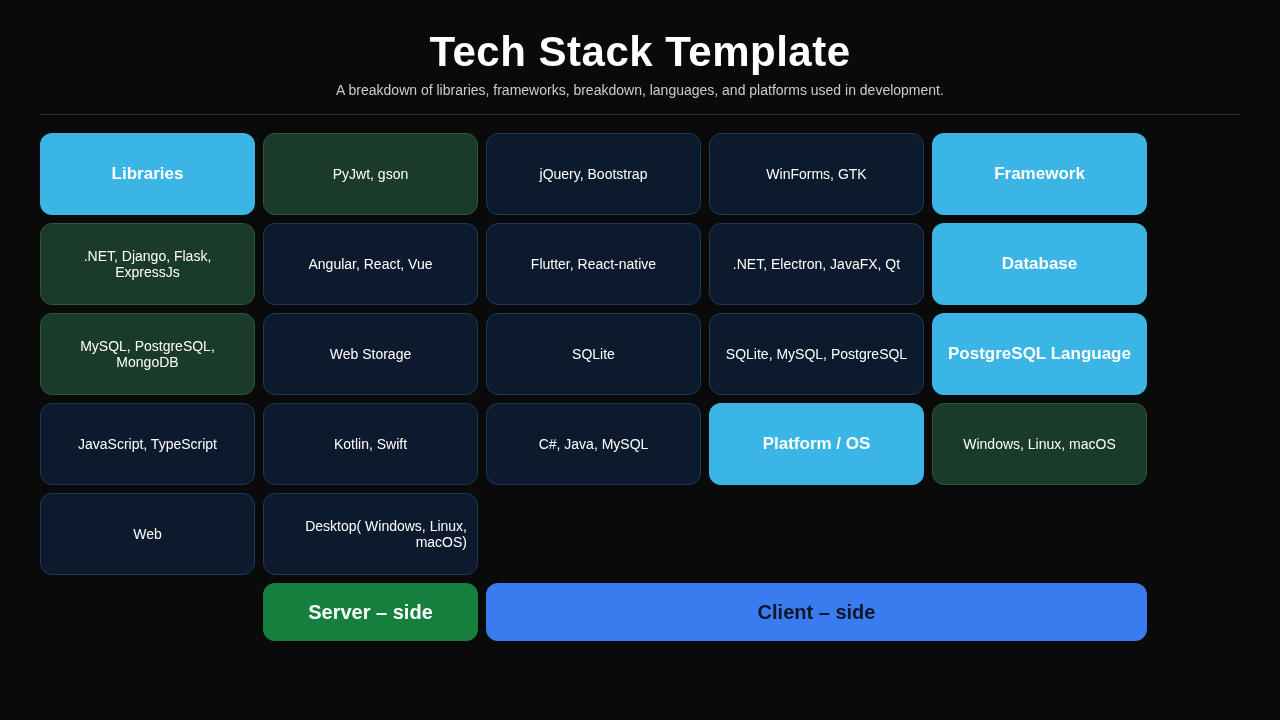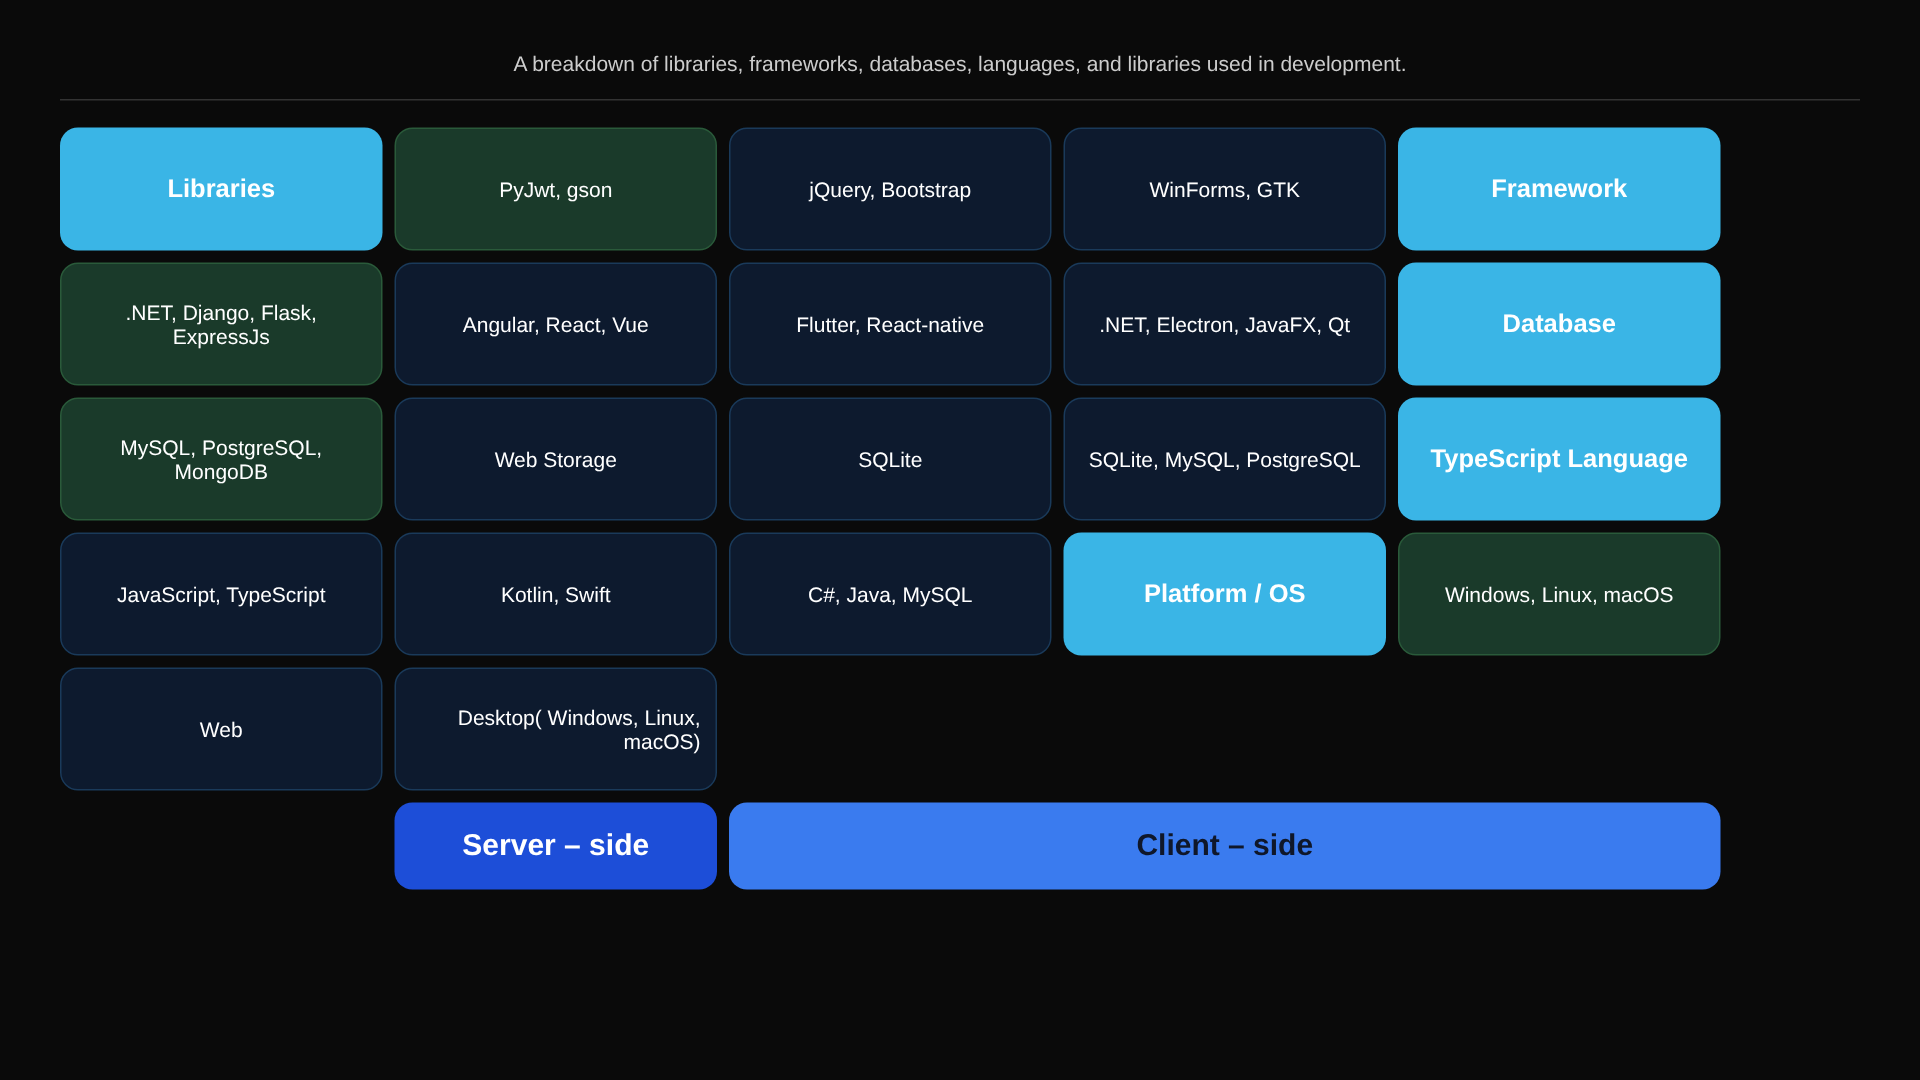"Tech Stack Template" div.header-title { html: none -> <div>Tech Stack Template</div> }
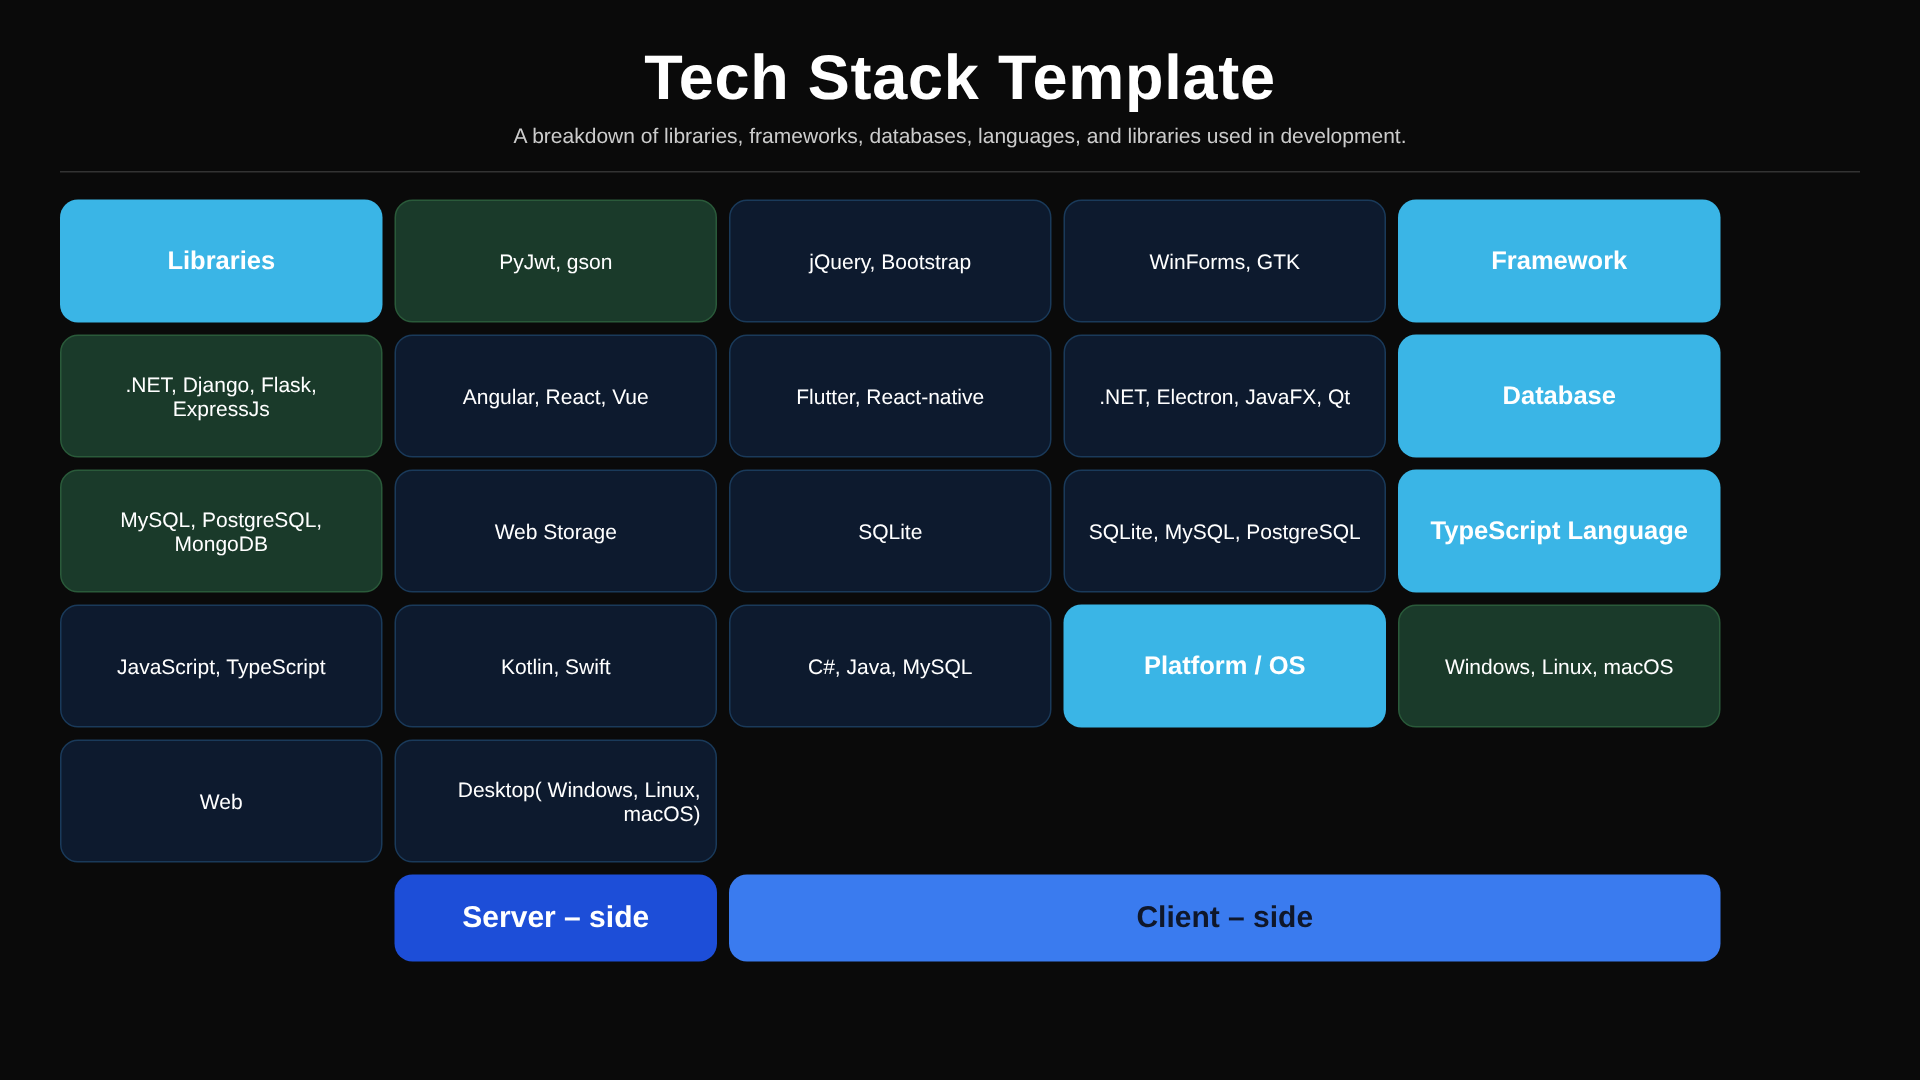"A breakdown of libraries, frameworks," div.header-subtitle { text: databases, languages, and libraries -> breakdown, languages, and platforms }
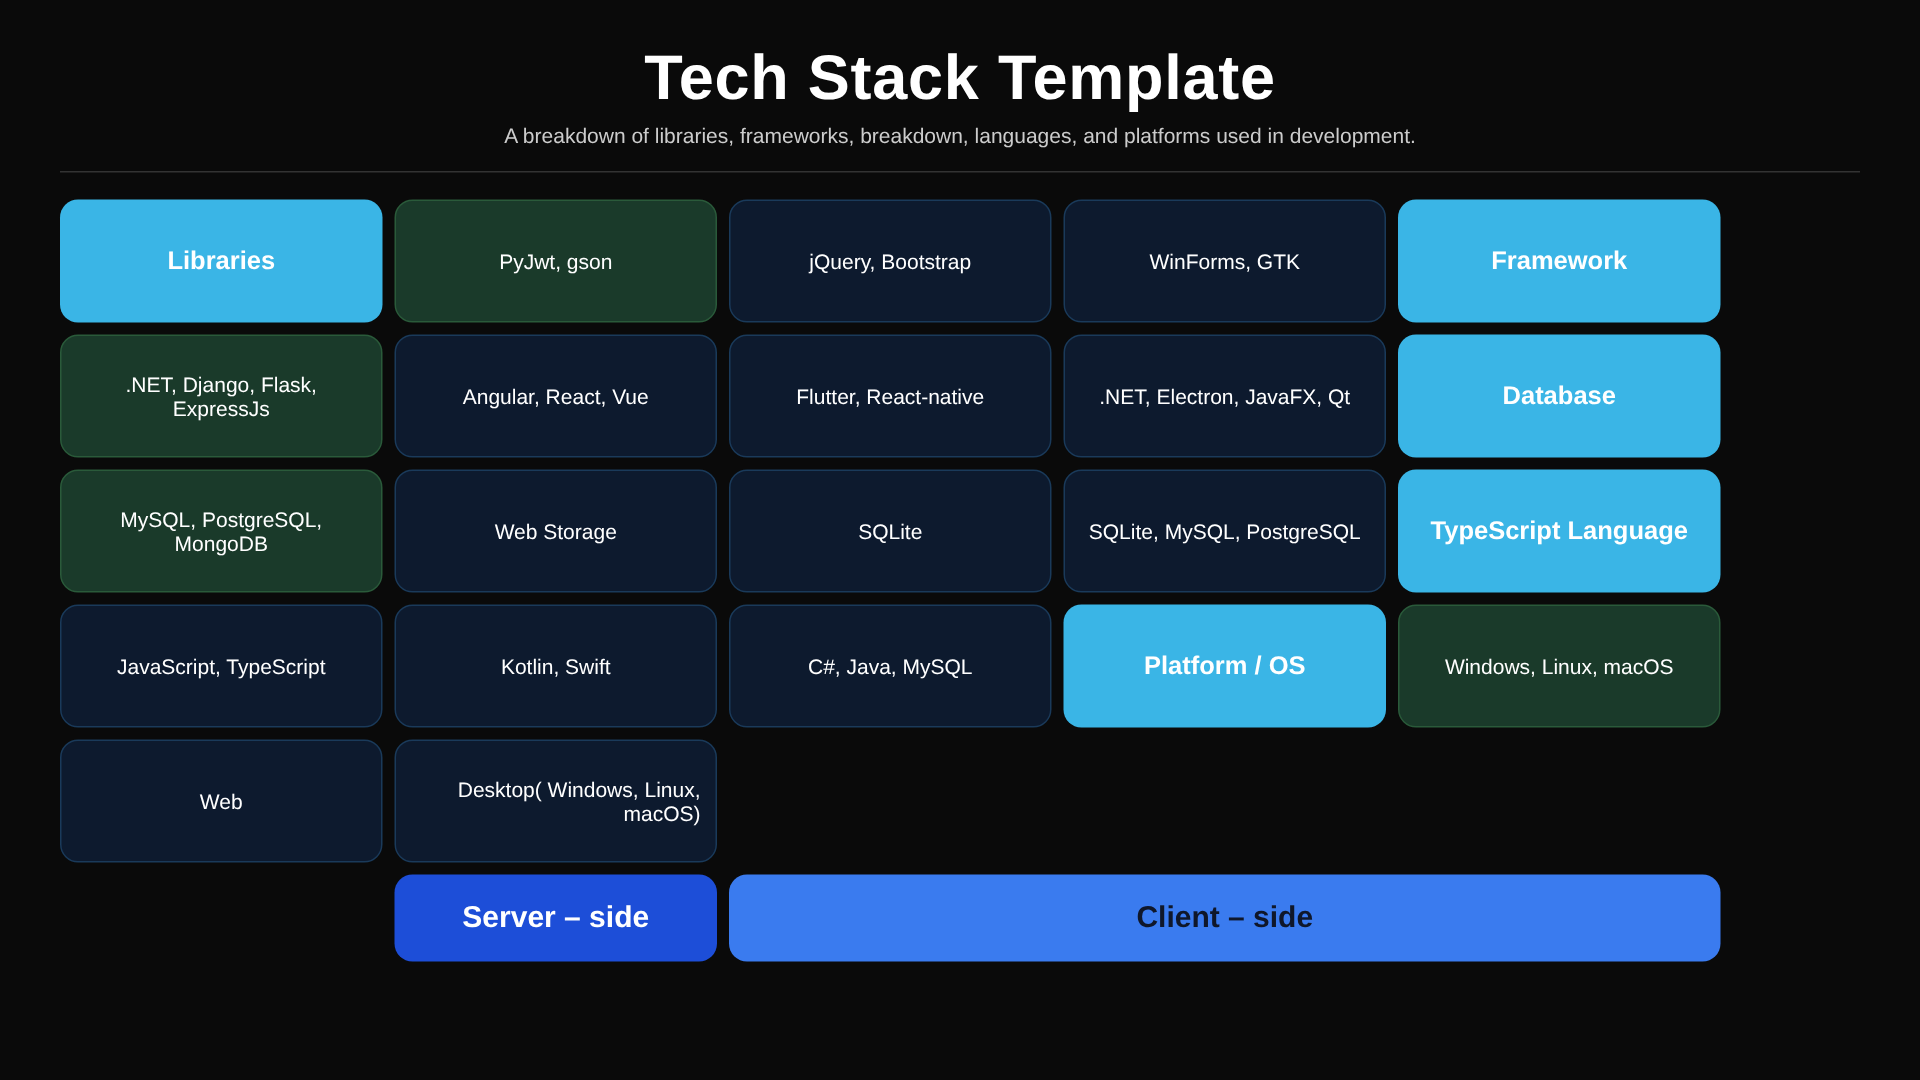"TypeScript Language" div.label-cell { text: TypeScript -> PostgreSQL }
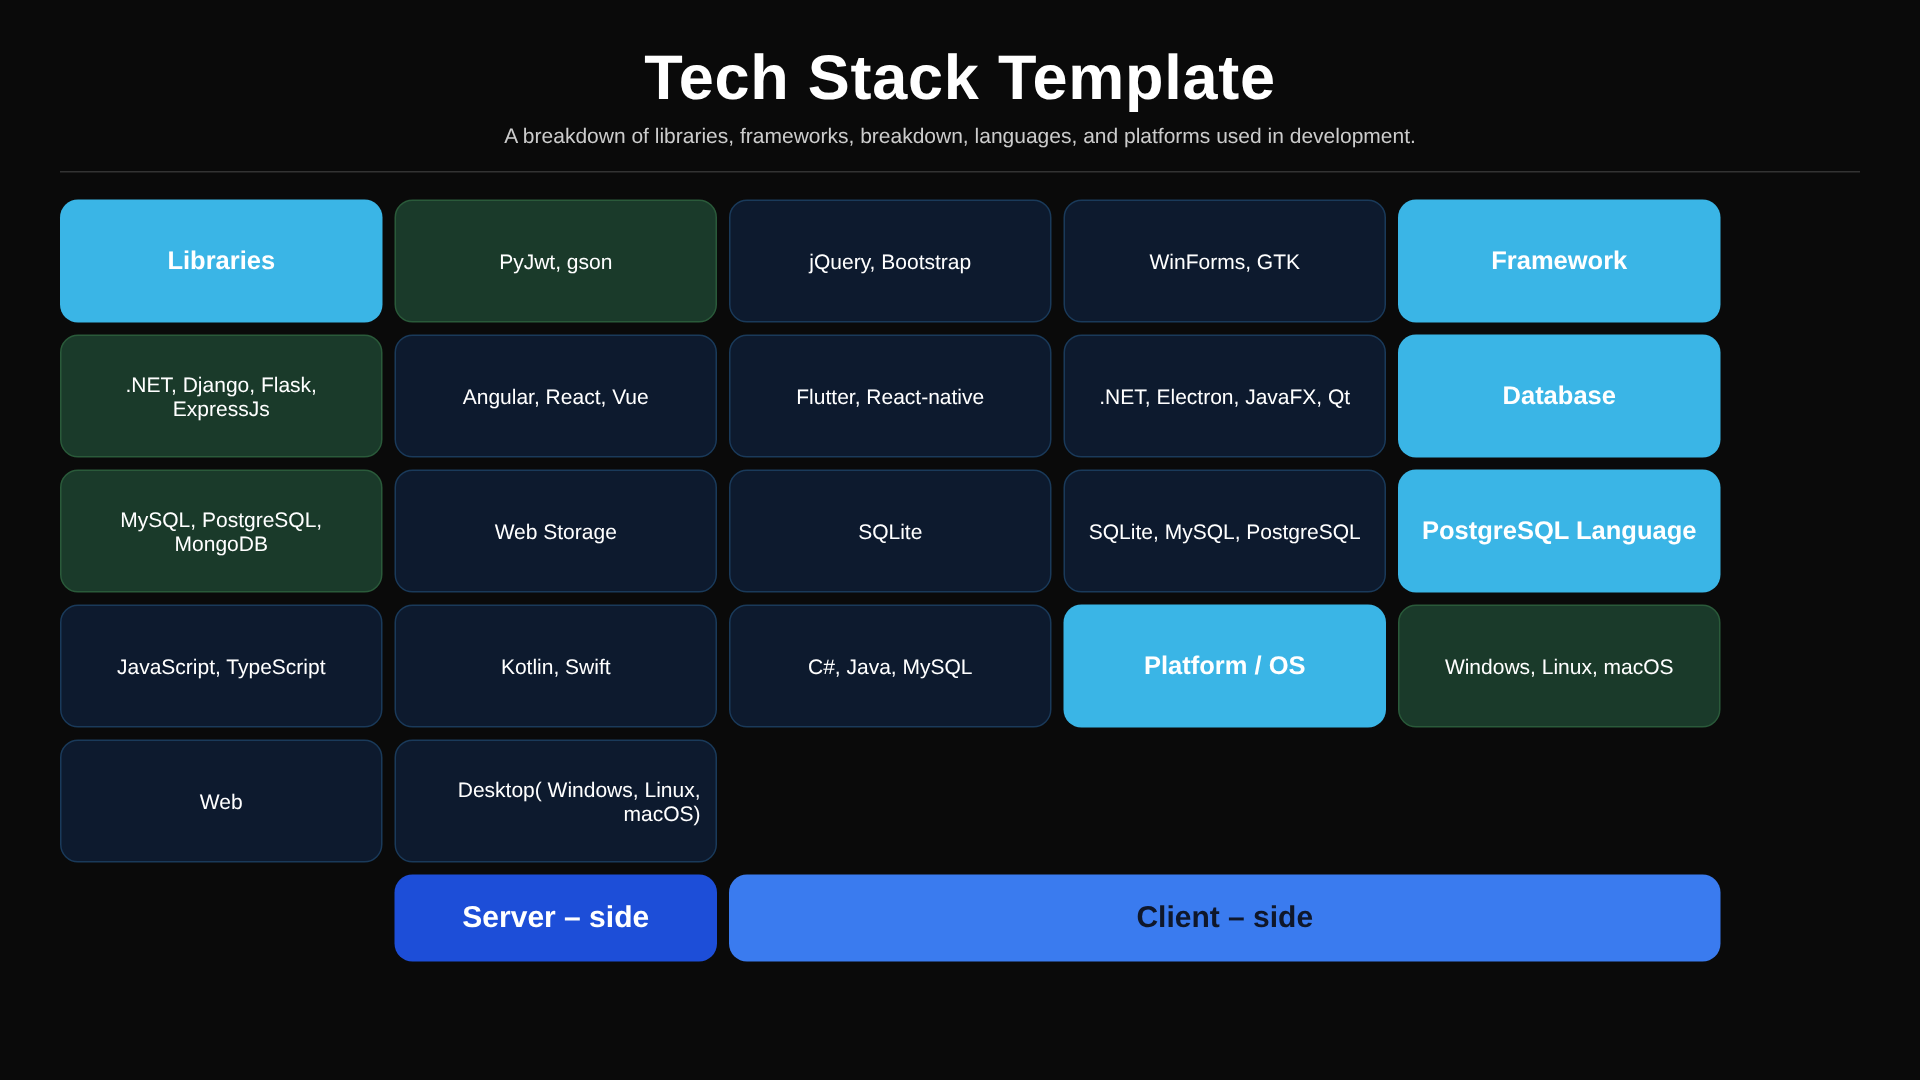"Server – side" .footer-server { background: #1d4ed8 -> #15803d }
